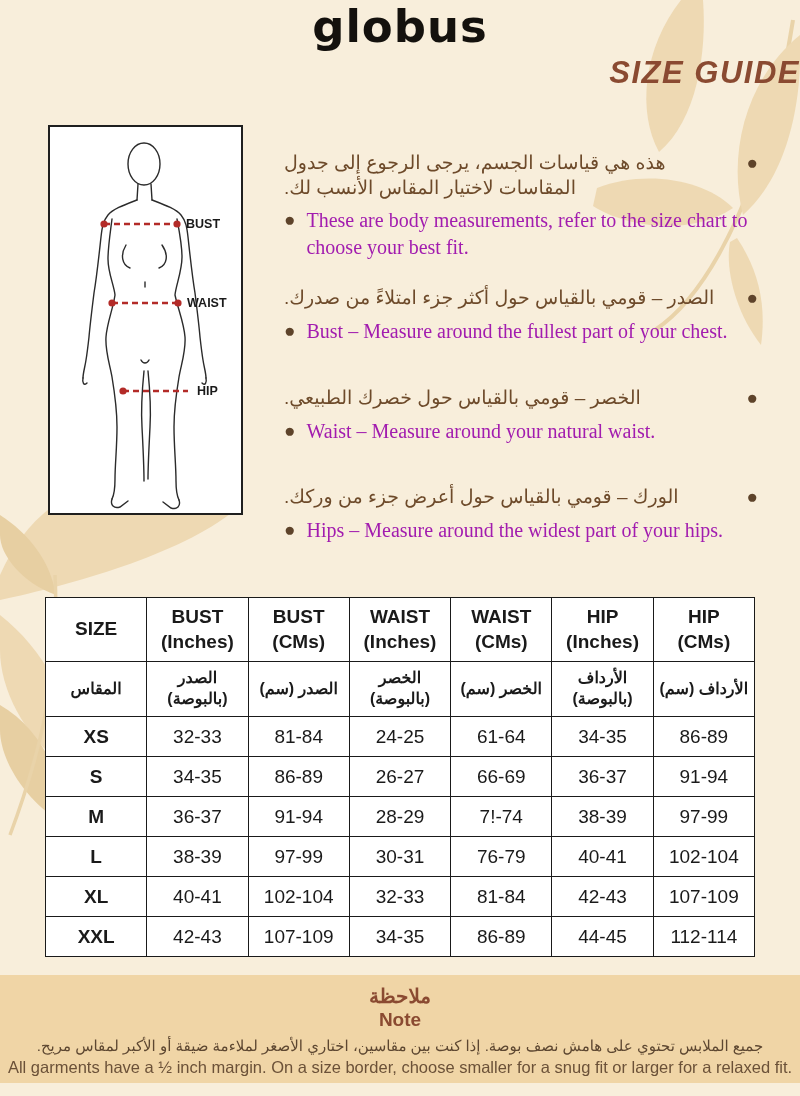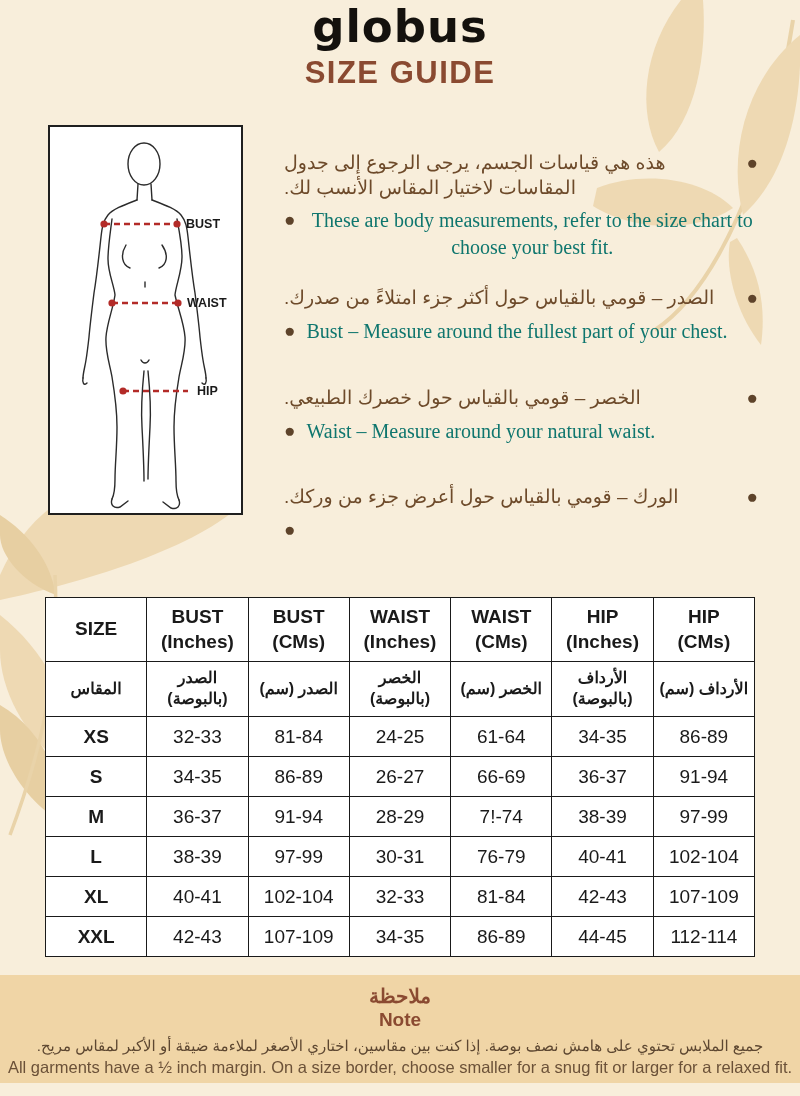"SIZE GUIDE" .page-title { font-style: none -> italic; text-align: center -> right }
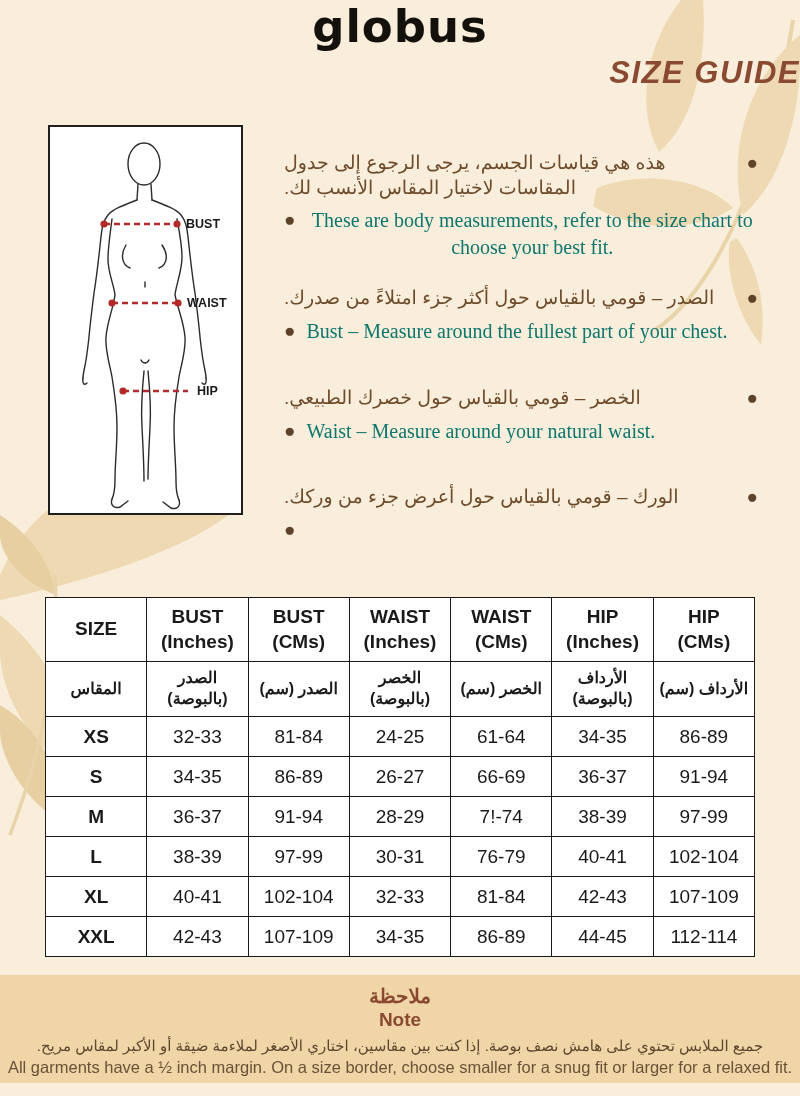"These are body measurements, refer" .bullet-en .txt { color: #0f766e -> #a21caf; text-align: center -> none }
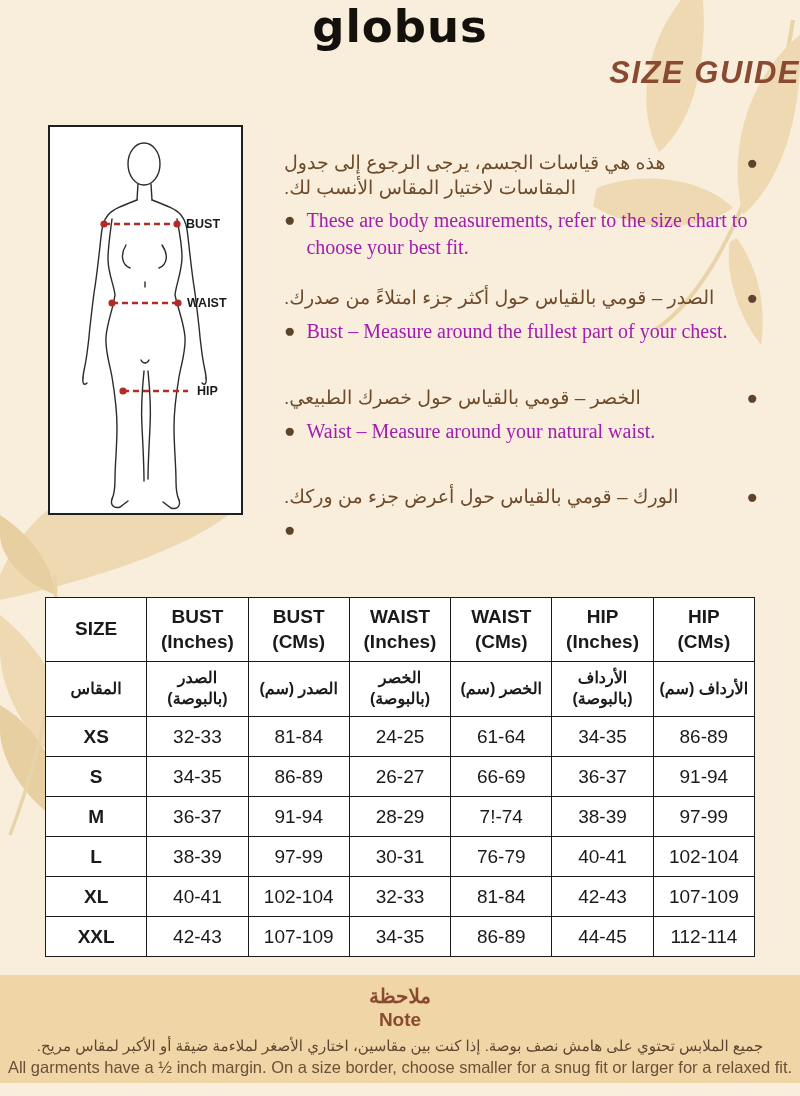"Hips – Measure around the" span.txt { html: none -> <span>Hips – Measure around the widest part of your hips.</span> }
